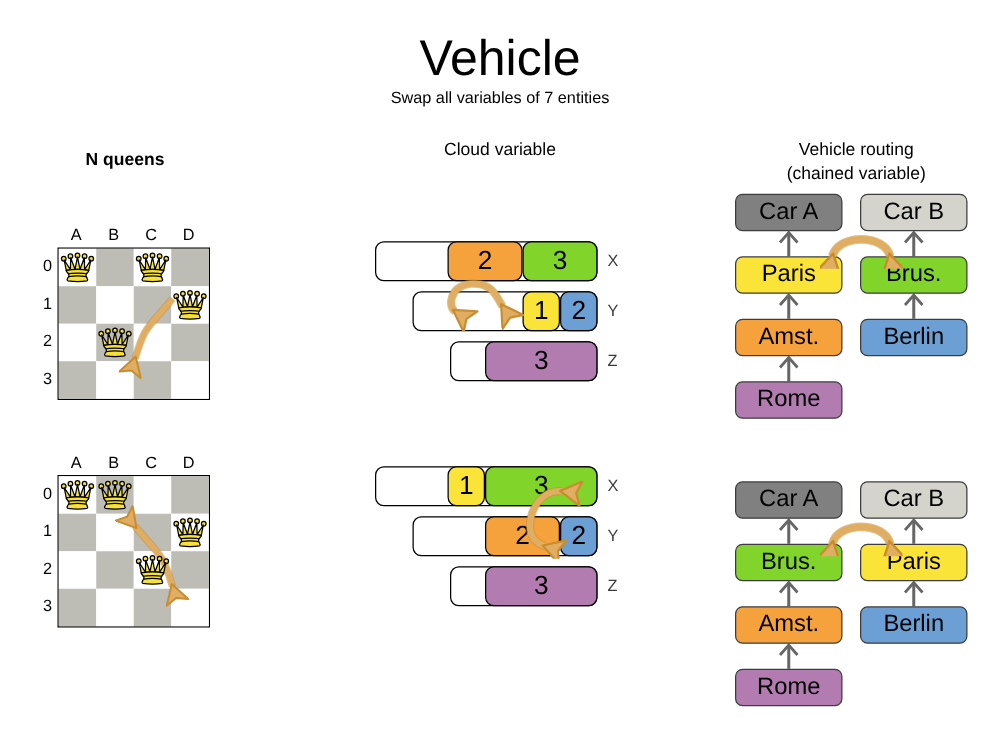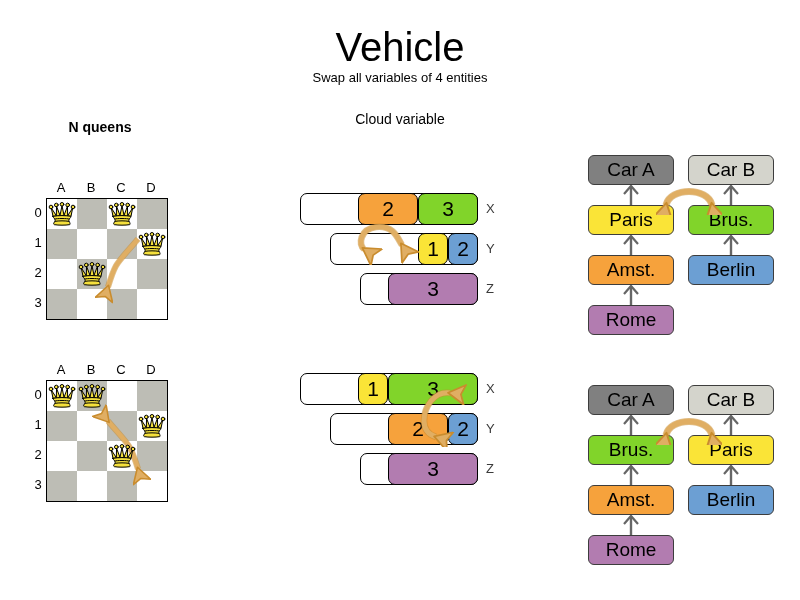"Swap all variables of 4" div { text: 4 -> 7 }
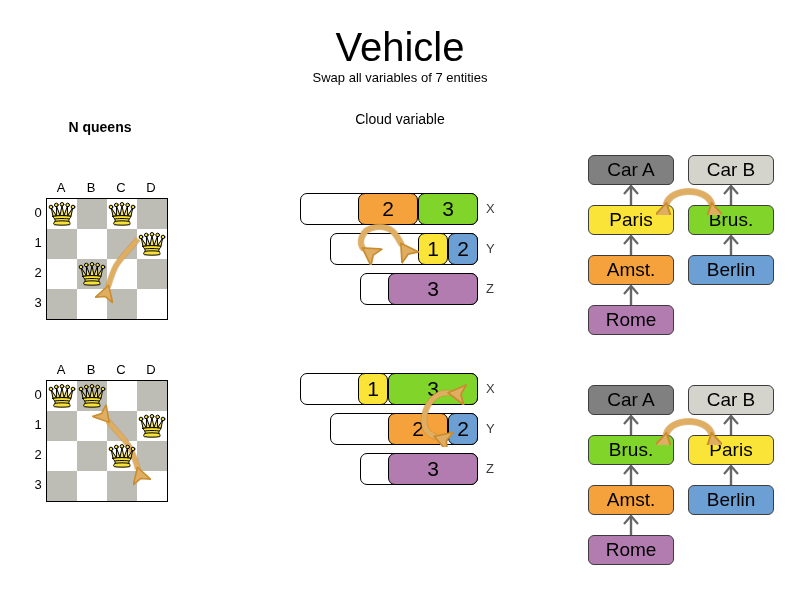"Vehicle routing" div { html: none -> <div>Vehicle routing</div> }
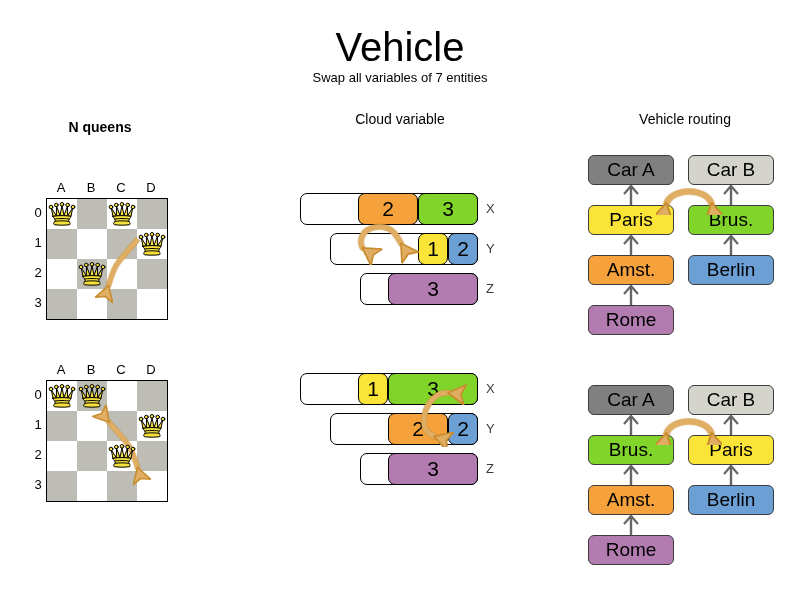"(chained variable)" div { html: none -> <div>(chained variable)</div> }
